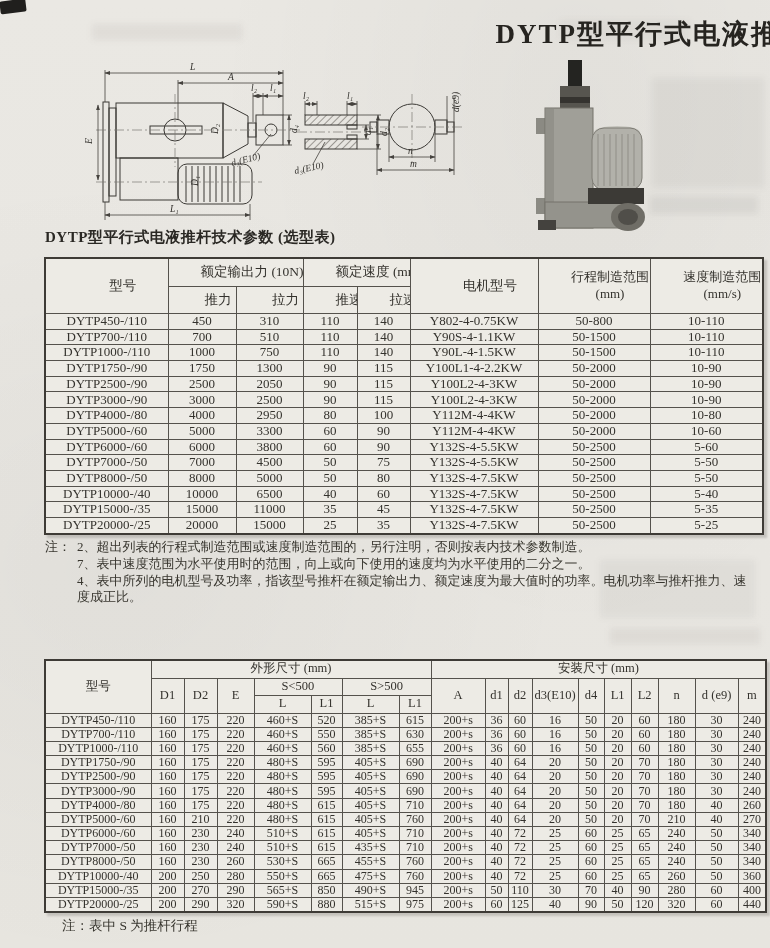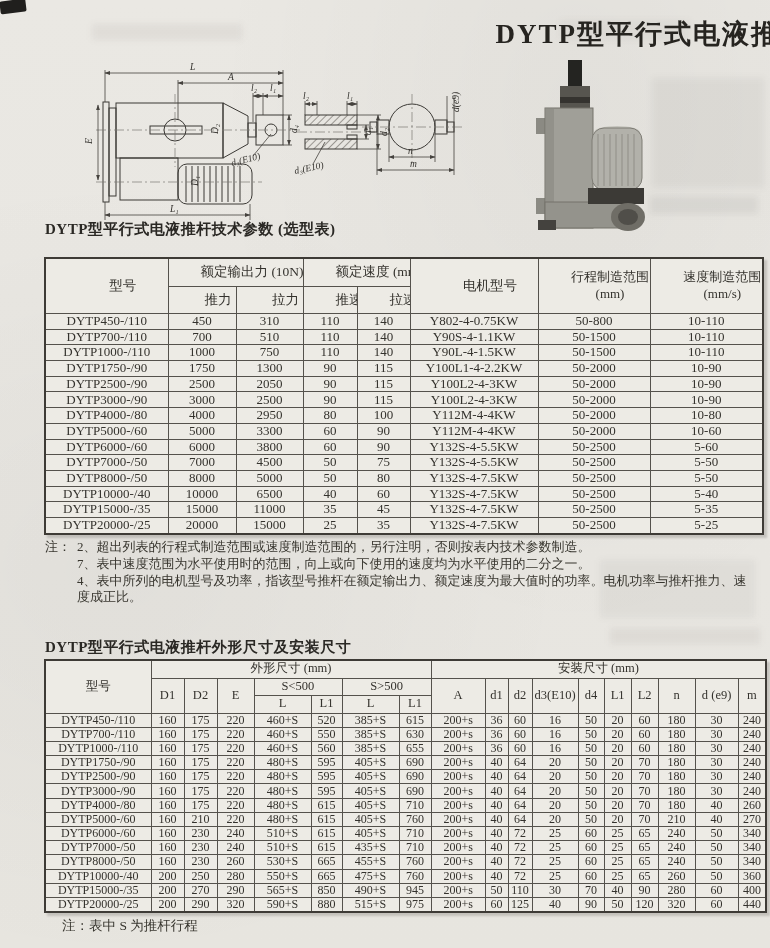"DYTP型平行式电液推杆技术参数 (选型表)" .sec1 { top: 220px -> 228px }
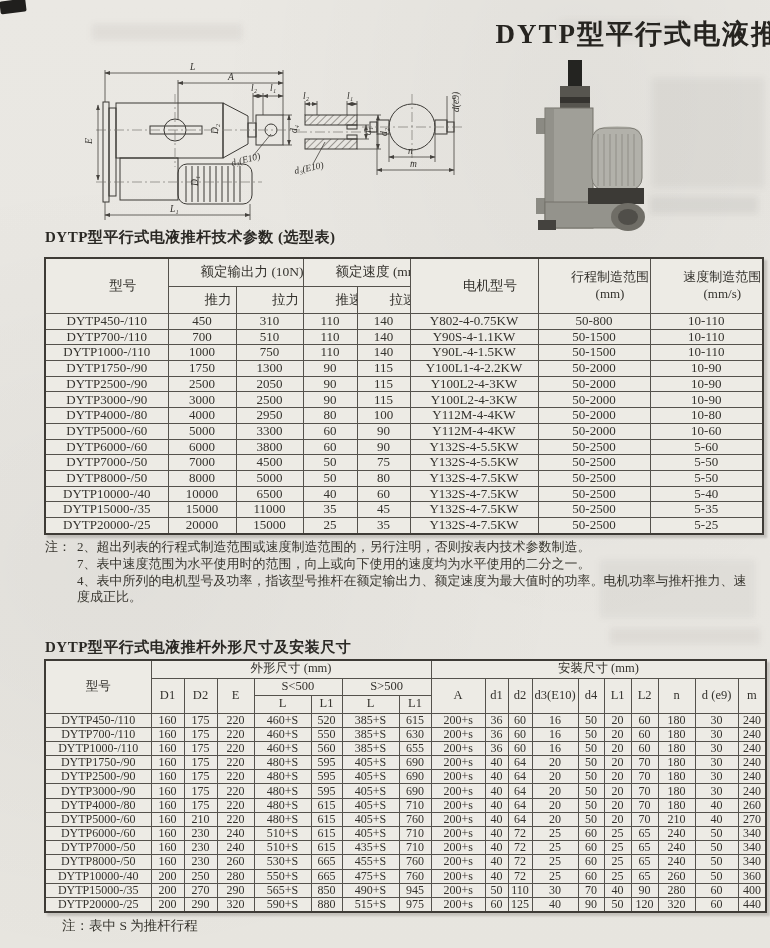"DYTP型平行式电液推杆外形尺寸及安装尺寸" div.sec-title { html: <div>DYTP型平行式电液推杆外形尺寸及安装尺寸</div> -> none }
